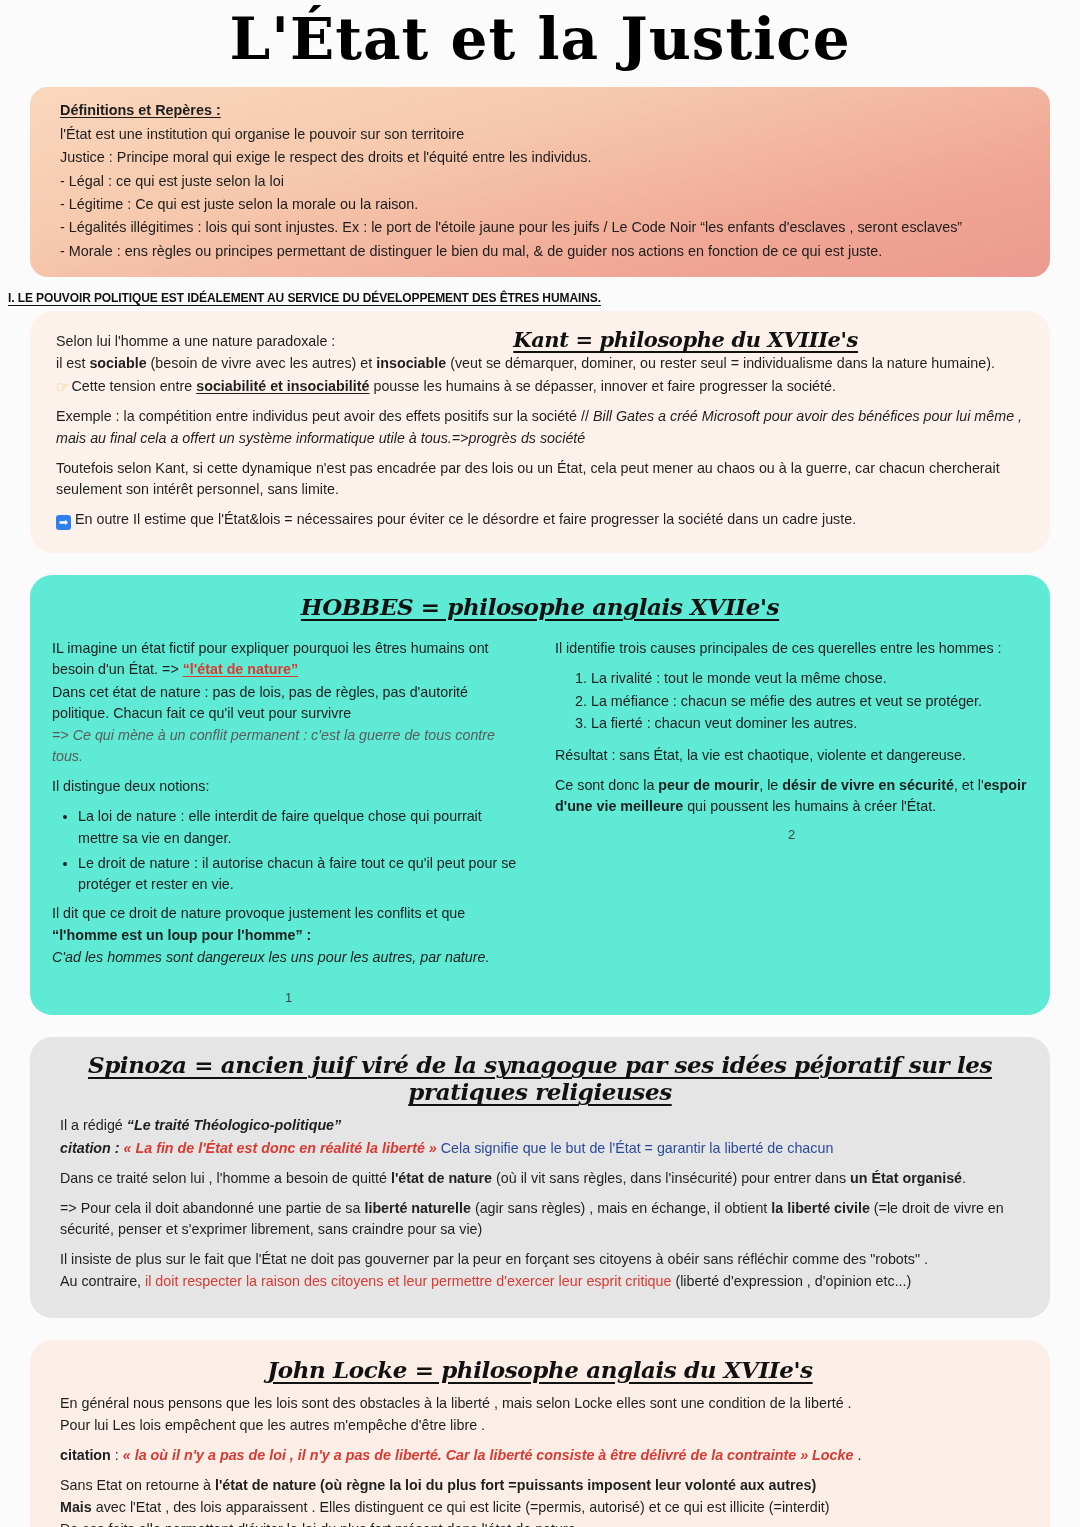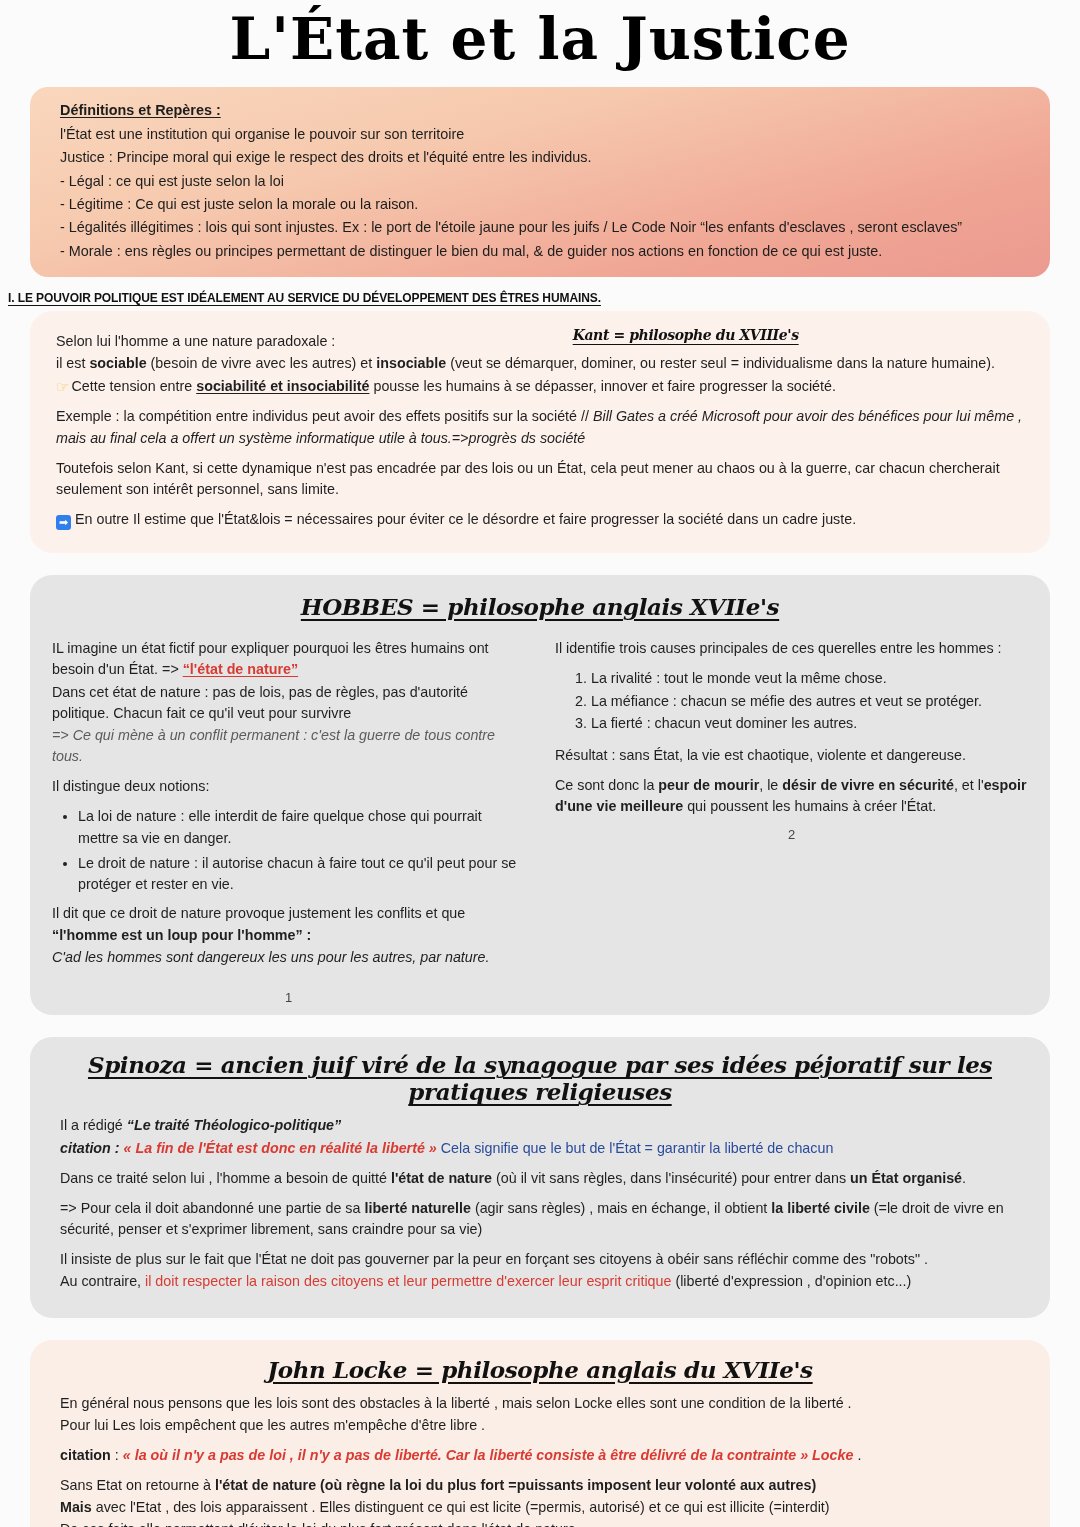"Kant = philosophe du XVIIIe's" .phil-title.kant-title { font-size: 14px -> 21px }
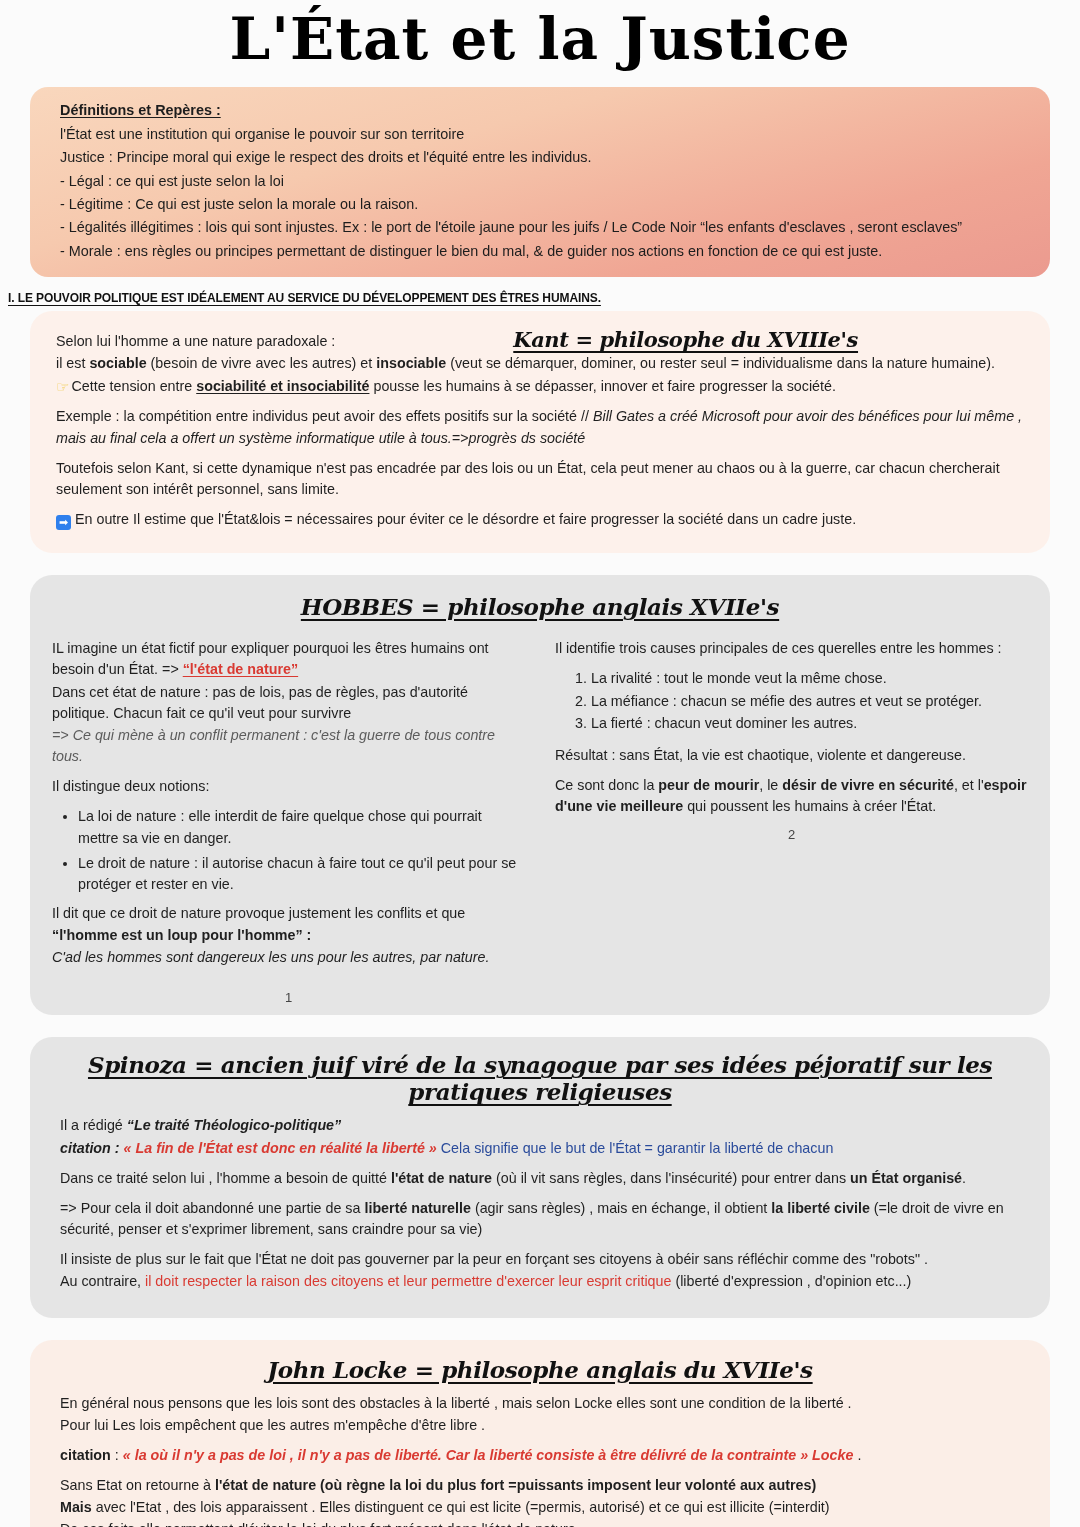"HOBBES = philosophe anglais XVIIe's" .card.hobbes { background: #e5e5e5 -> #5eead4 }
